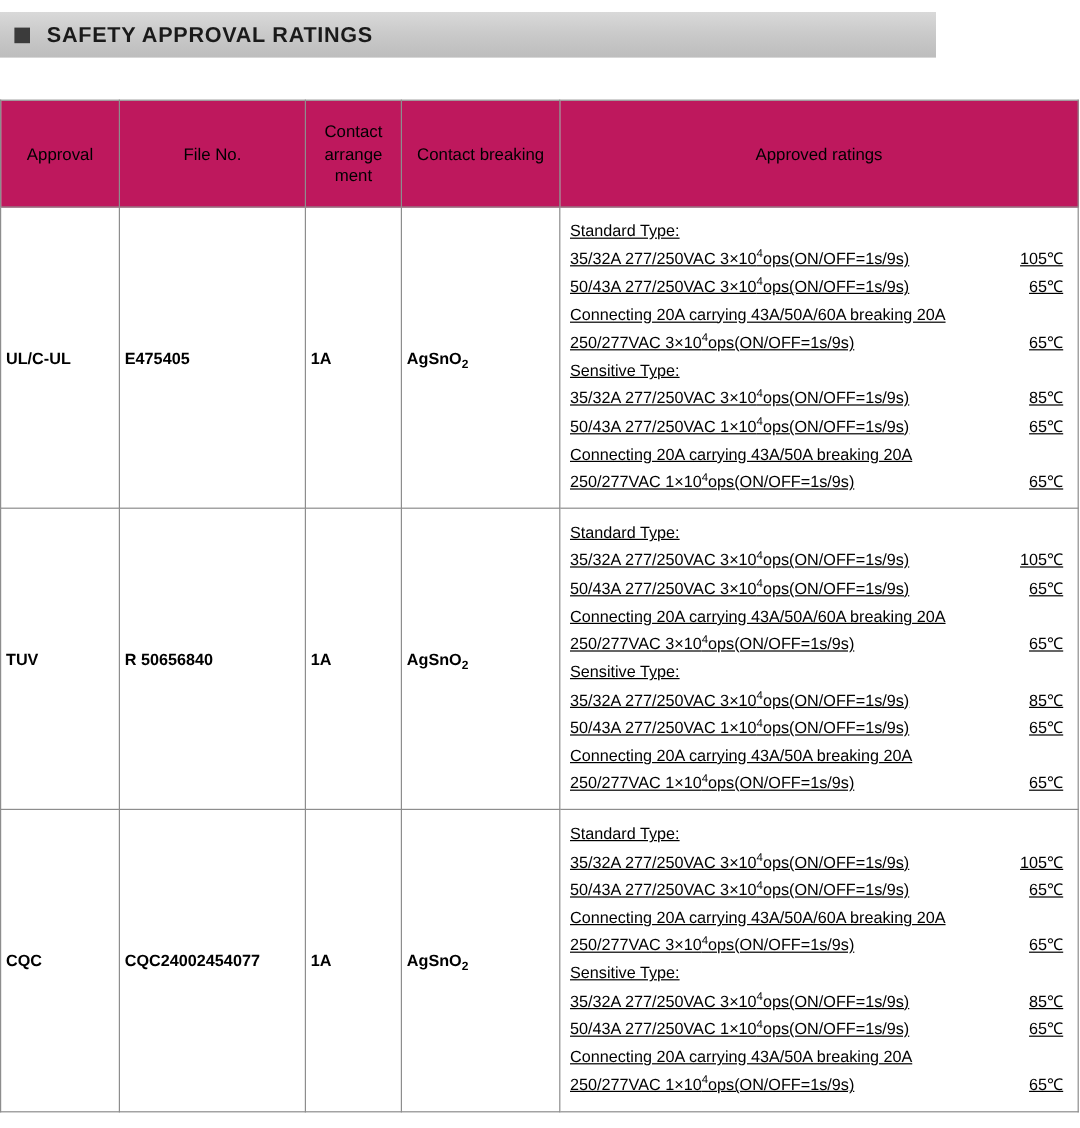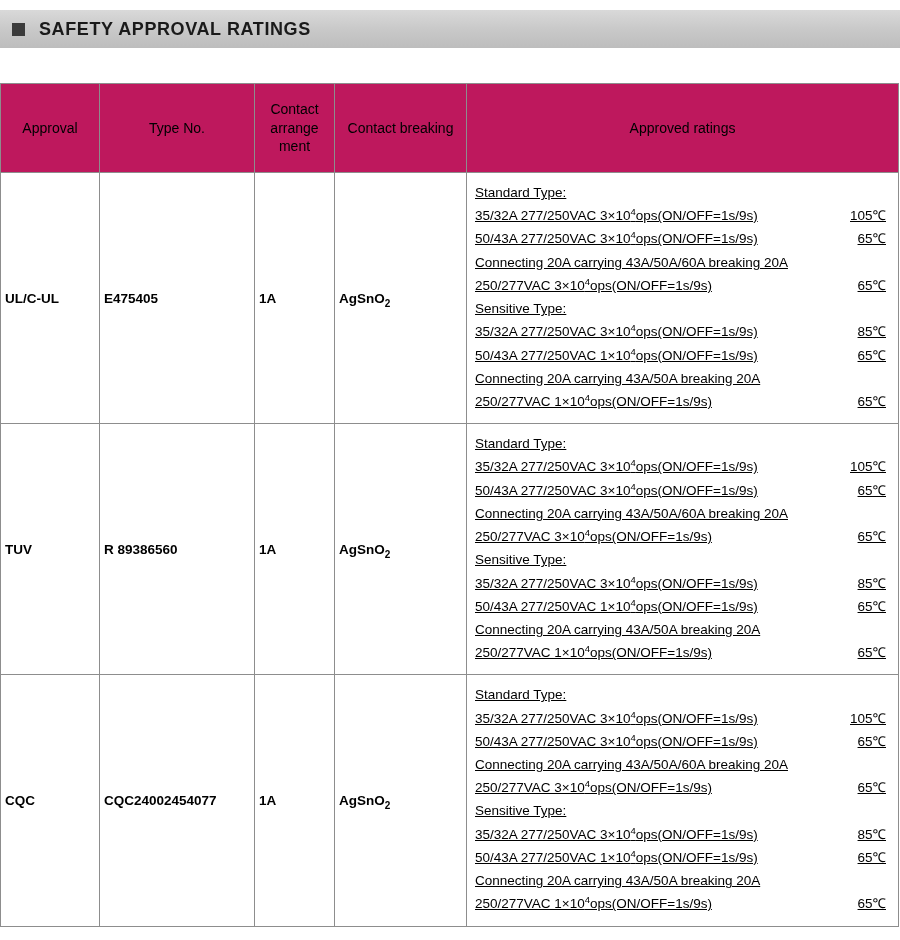"SAFETY APPROVAL RATINGS" .header-bar { width: 900px -> 780px }
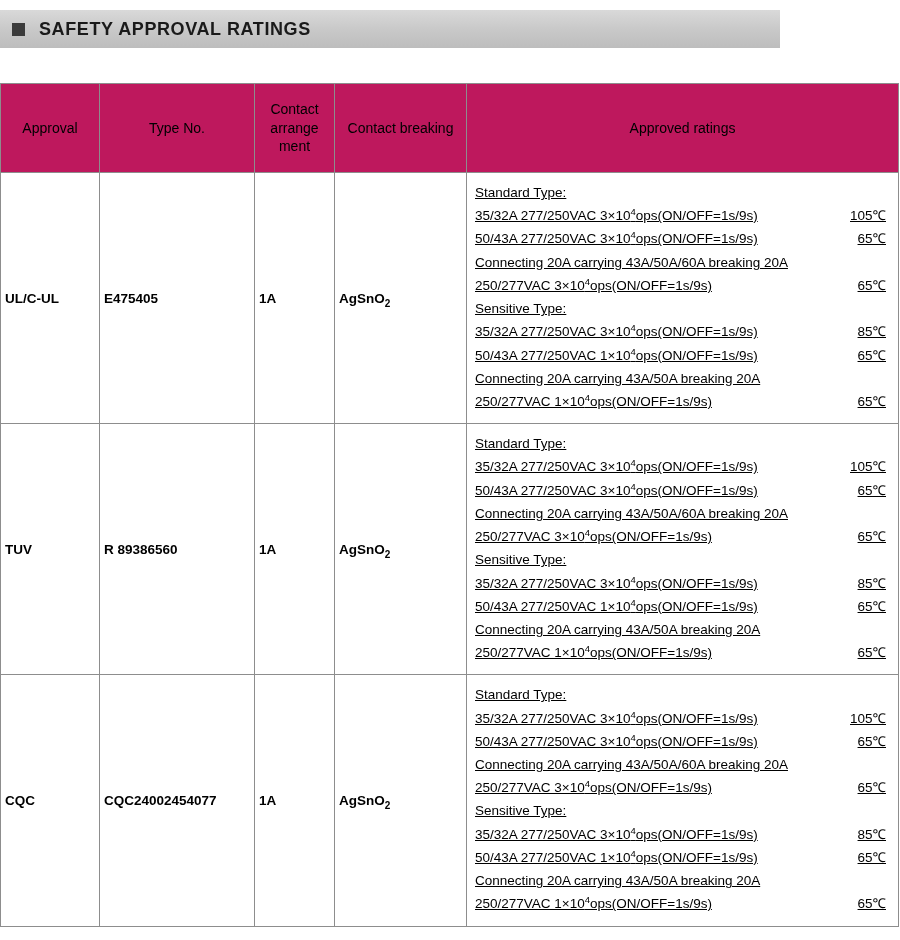"Type No." th { text: Type -> File }
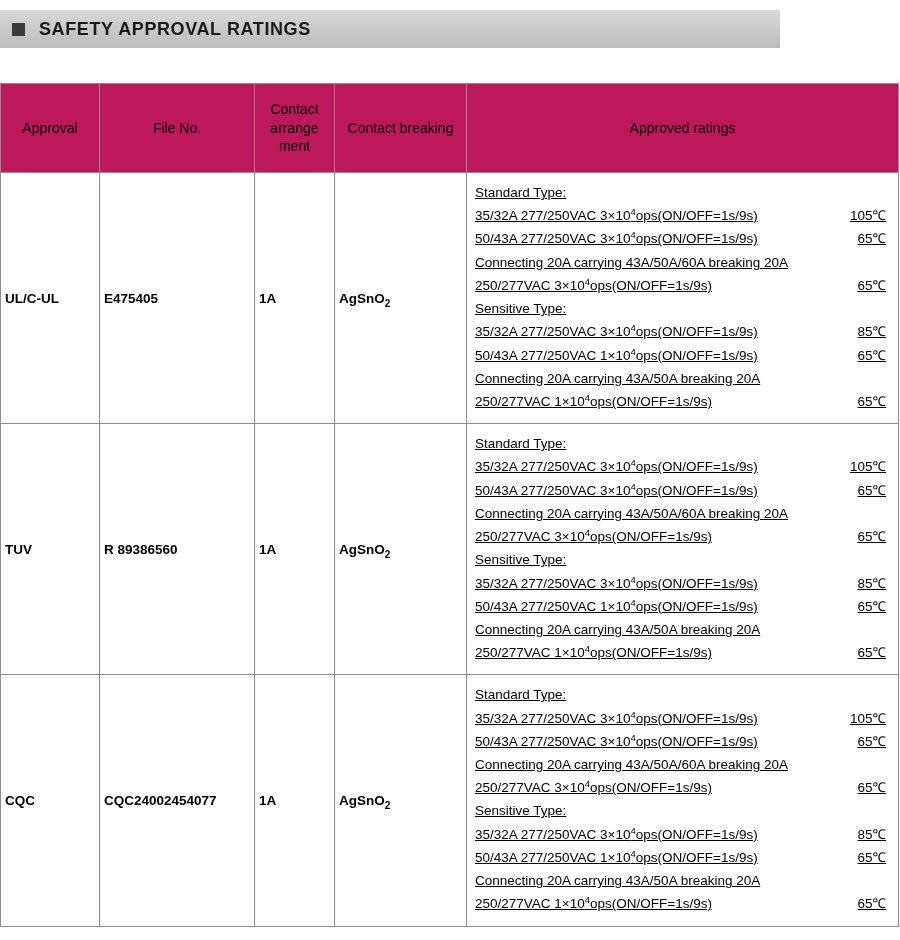"R 89386560" td.cell-center { text: 89386560 -> 50656840 }
